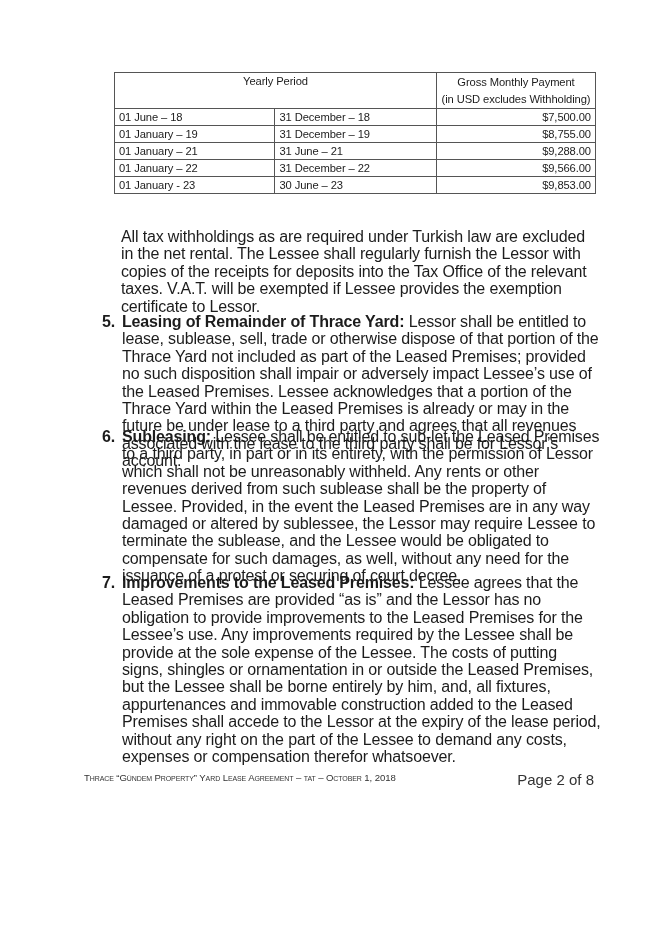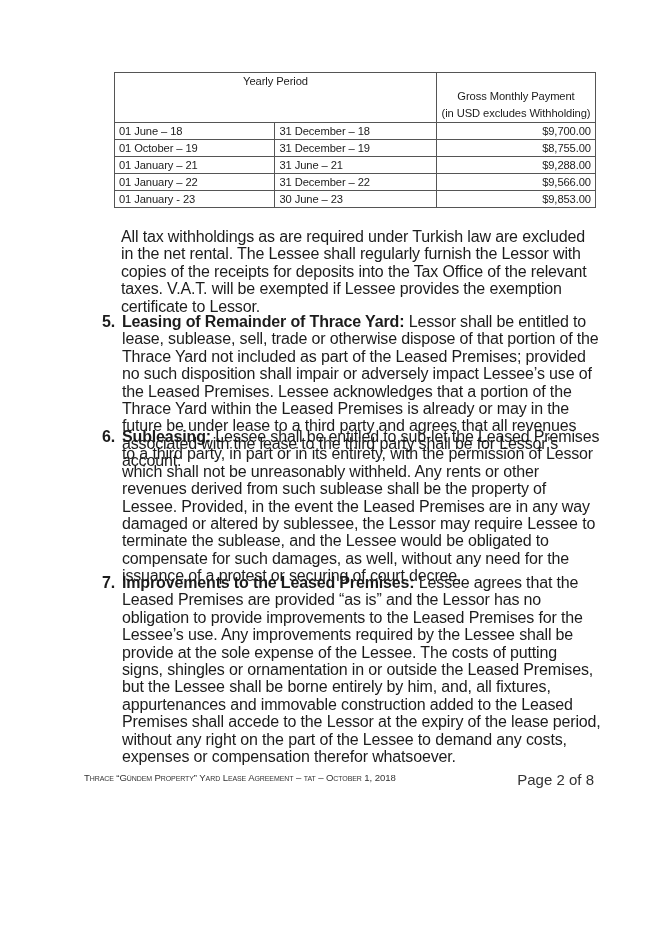"Gross Monthly Payment" table.pay th.amount { padding-top: 15px -> 1px }
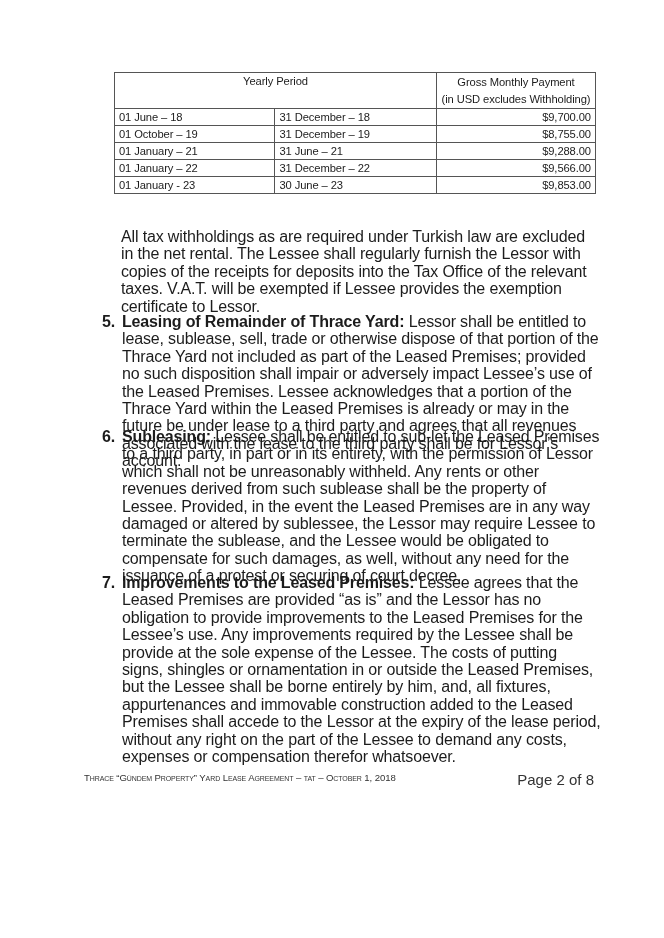"$9,700.00" td.amt { text: $9,700.00 -> $7,500.00 }
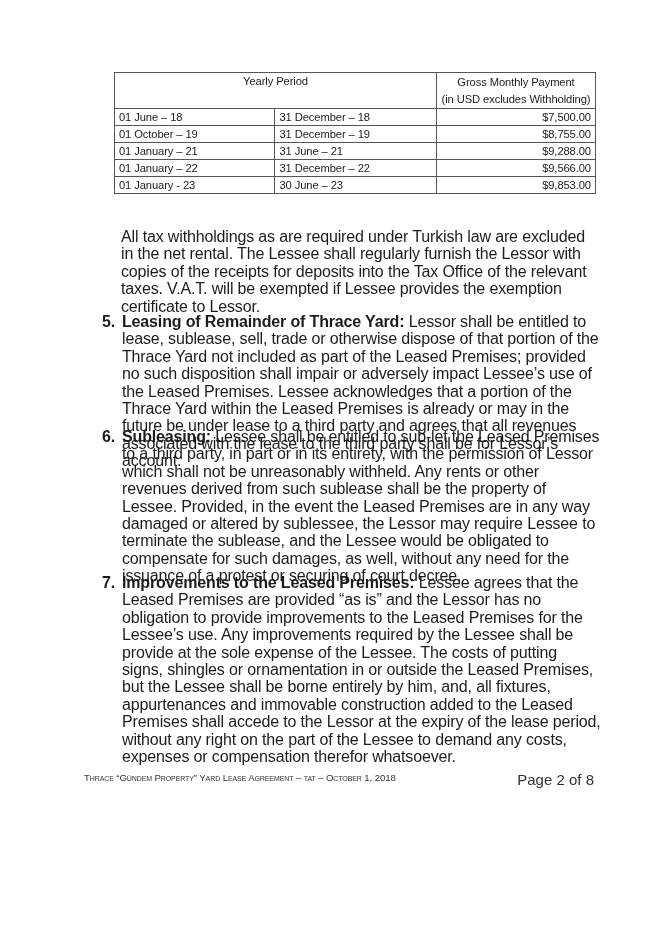"01 October – 19" td { text: October -> January }
